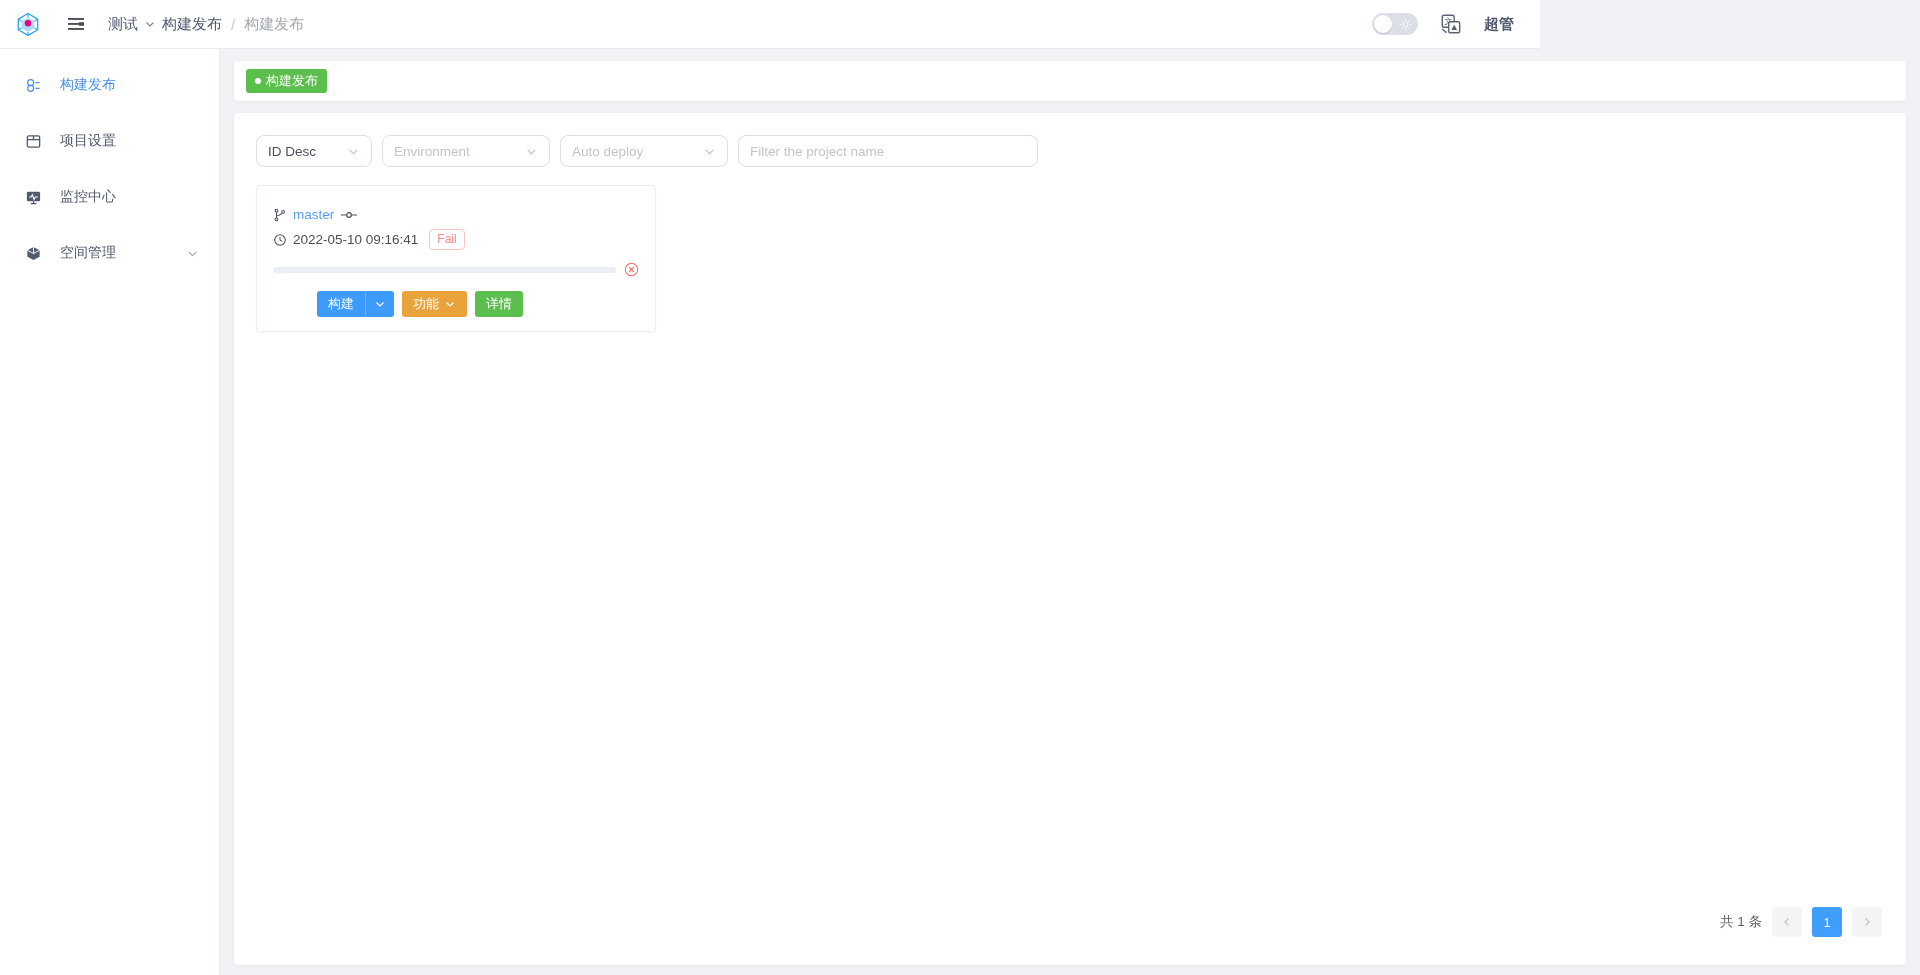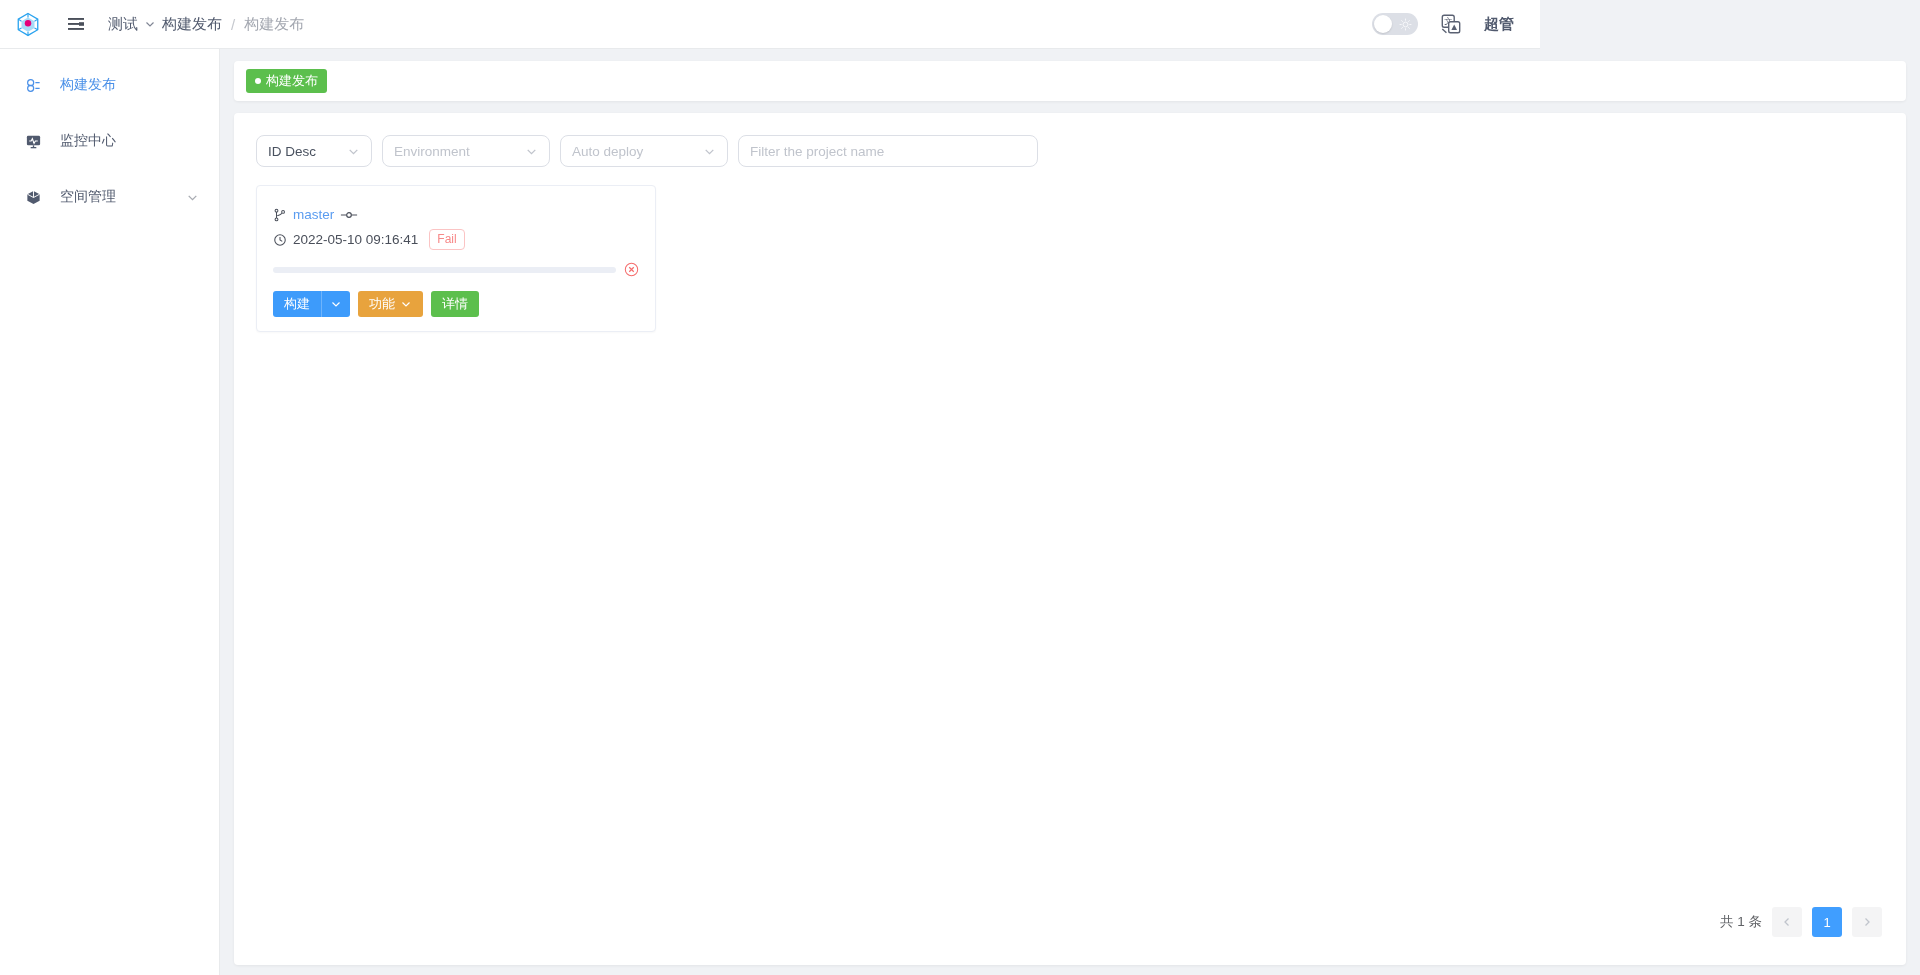"项目设置" div.menu-item { html: none -> <div> <span> <svg> <rect></rect> <path></path> <path></path> </svg> </span> <span>项目设置</span> </div> }
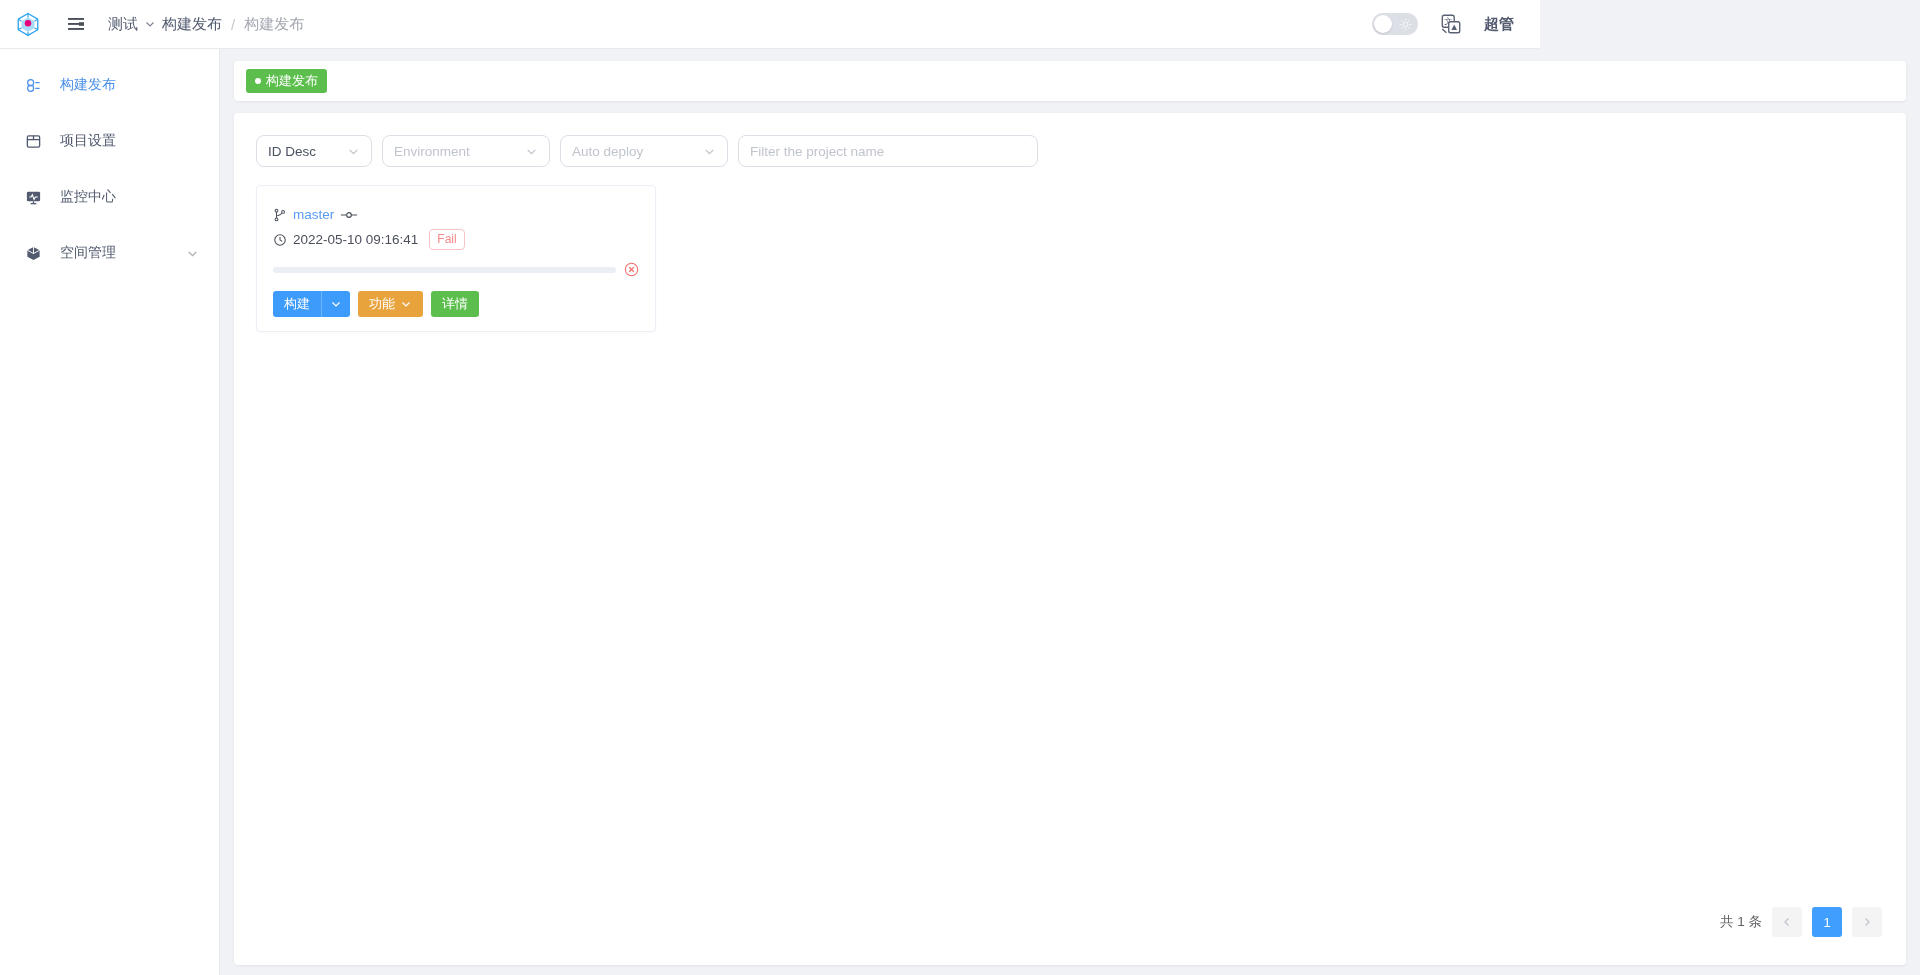"构建" .pc-actions { margin-left: none -> 44px }
